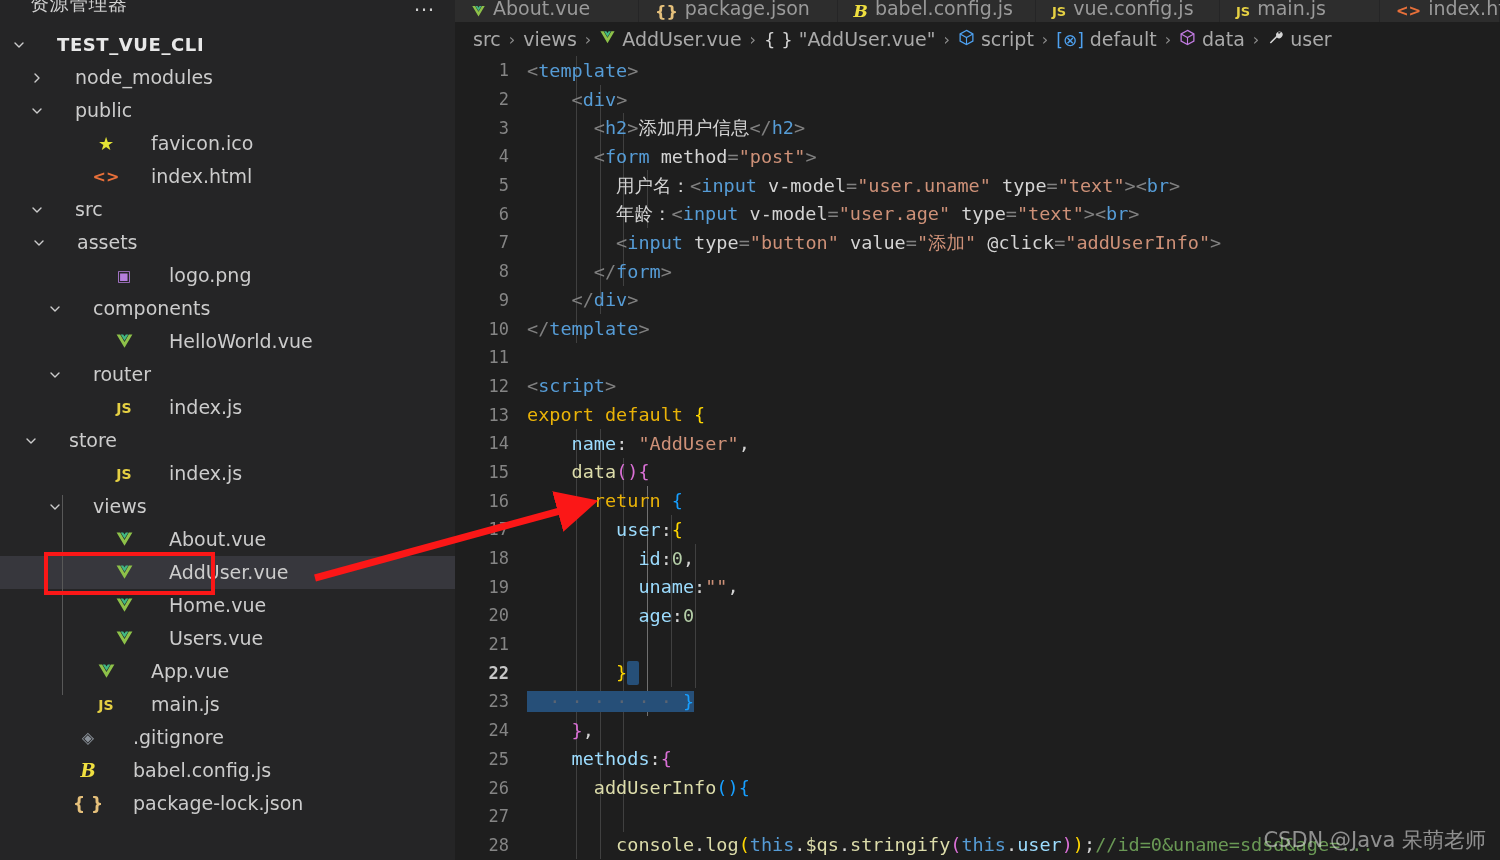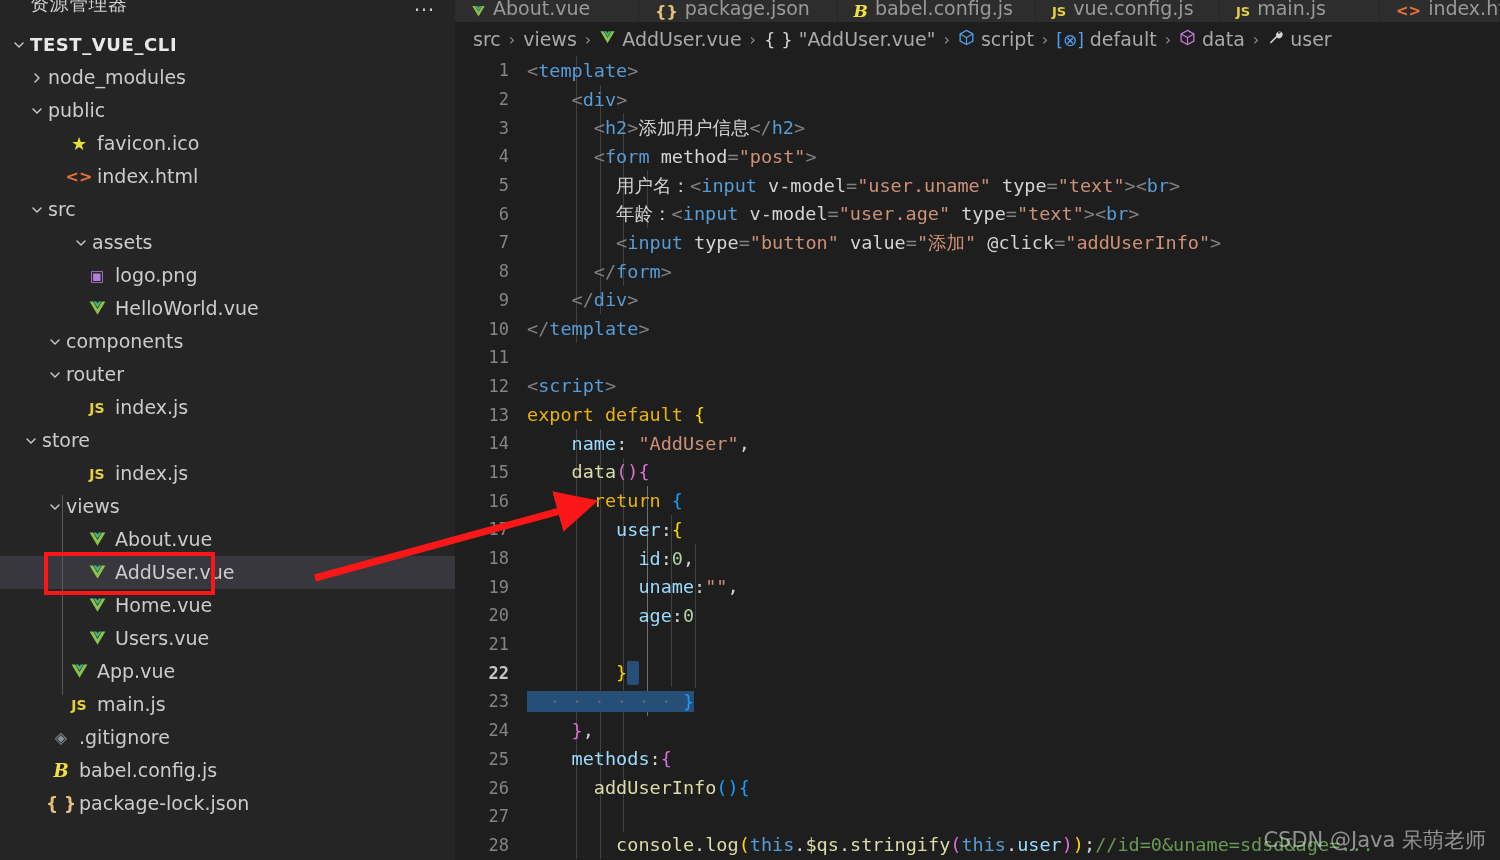"TEST_VUE_CLI" .row { gap: none -> 27px }
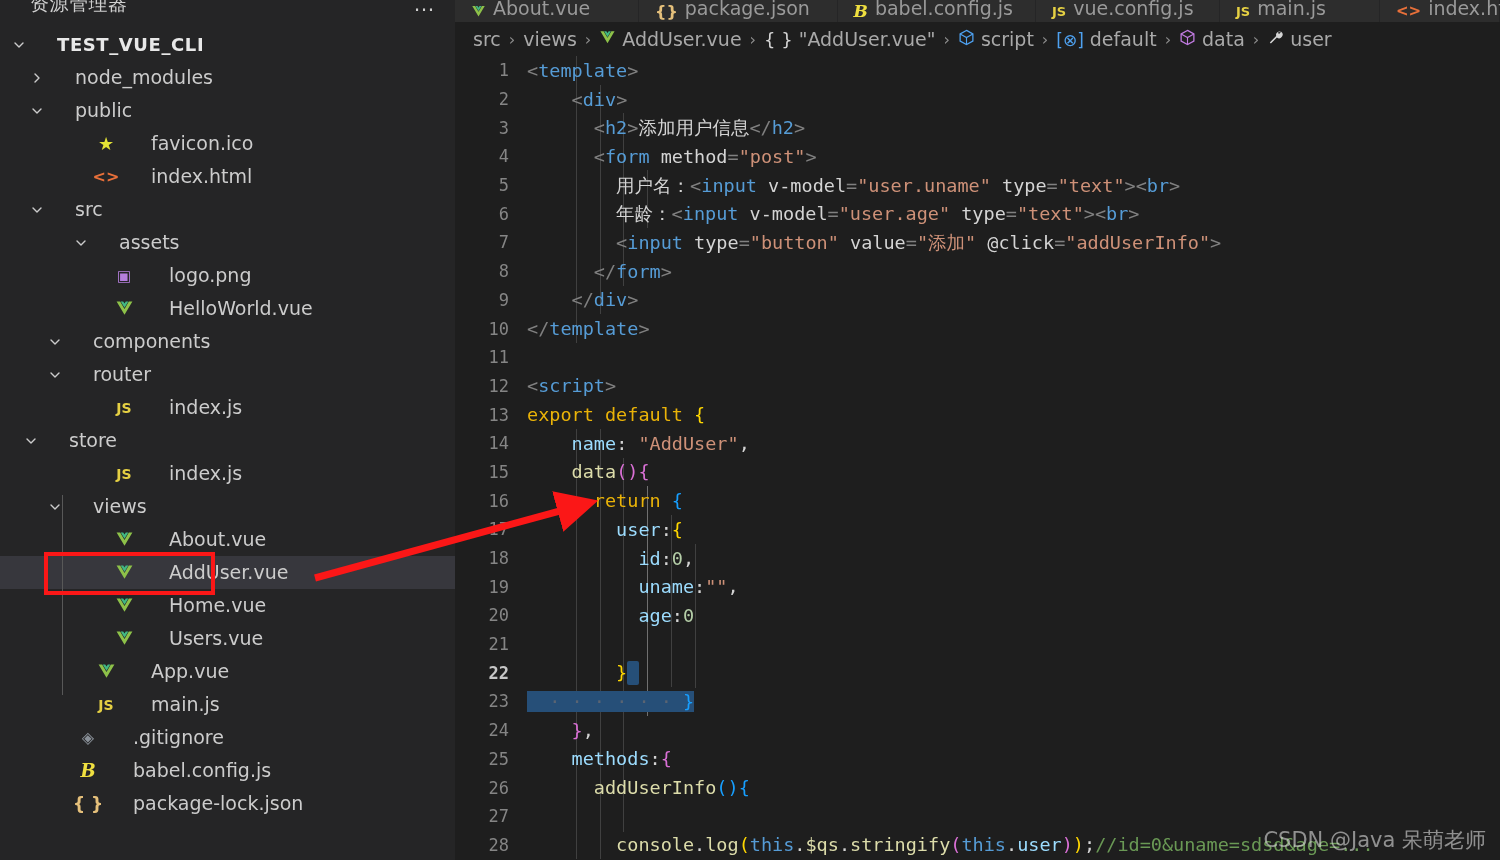"assets" div.row { padding-left: 70px -> 28px }
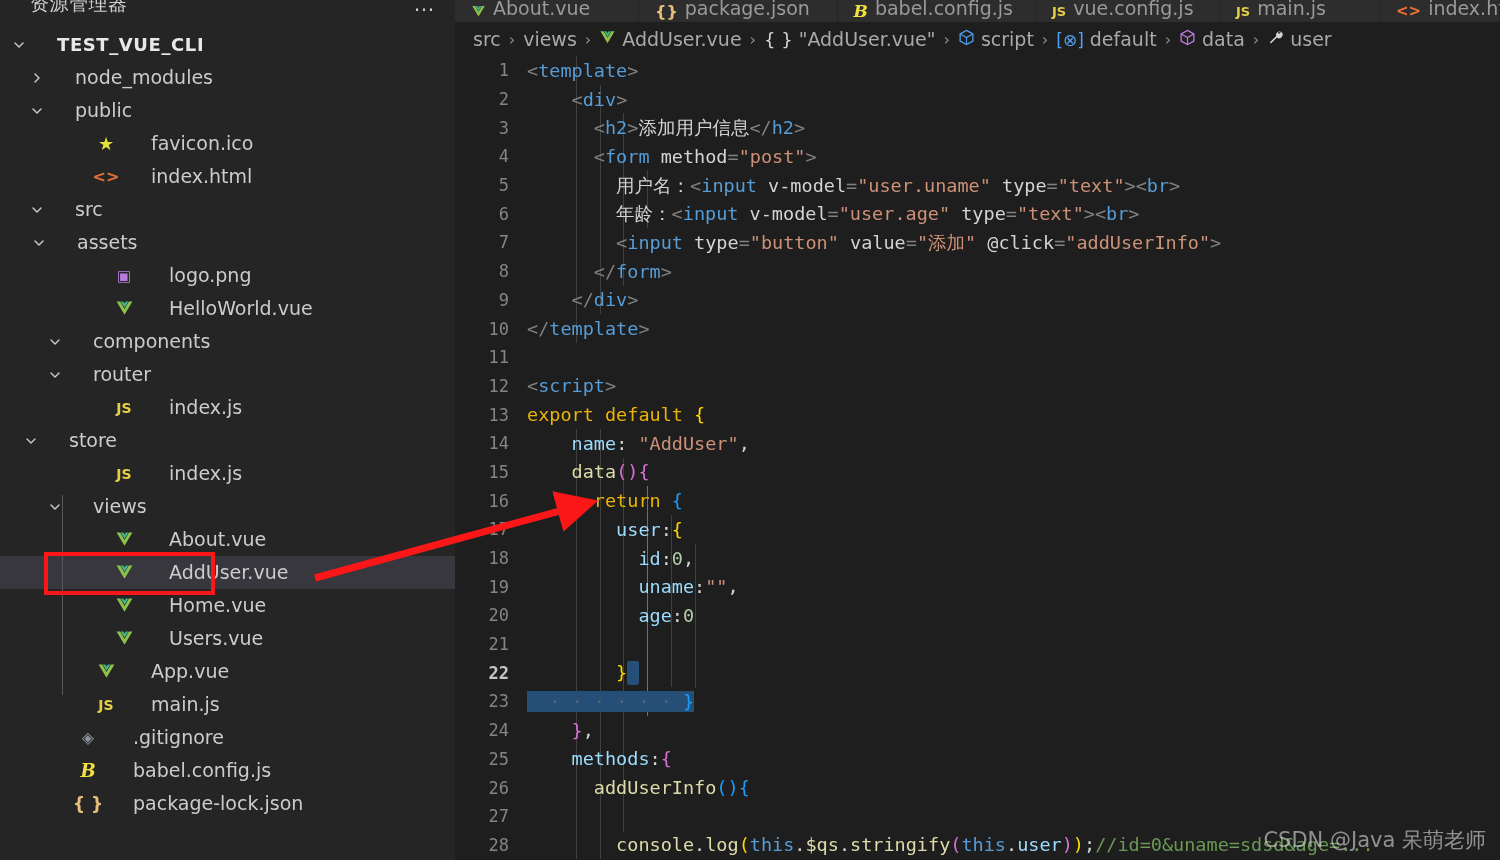"HelloWorld.vue" div.row { order: before "components" -> after "components" }
